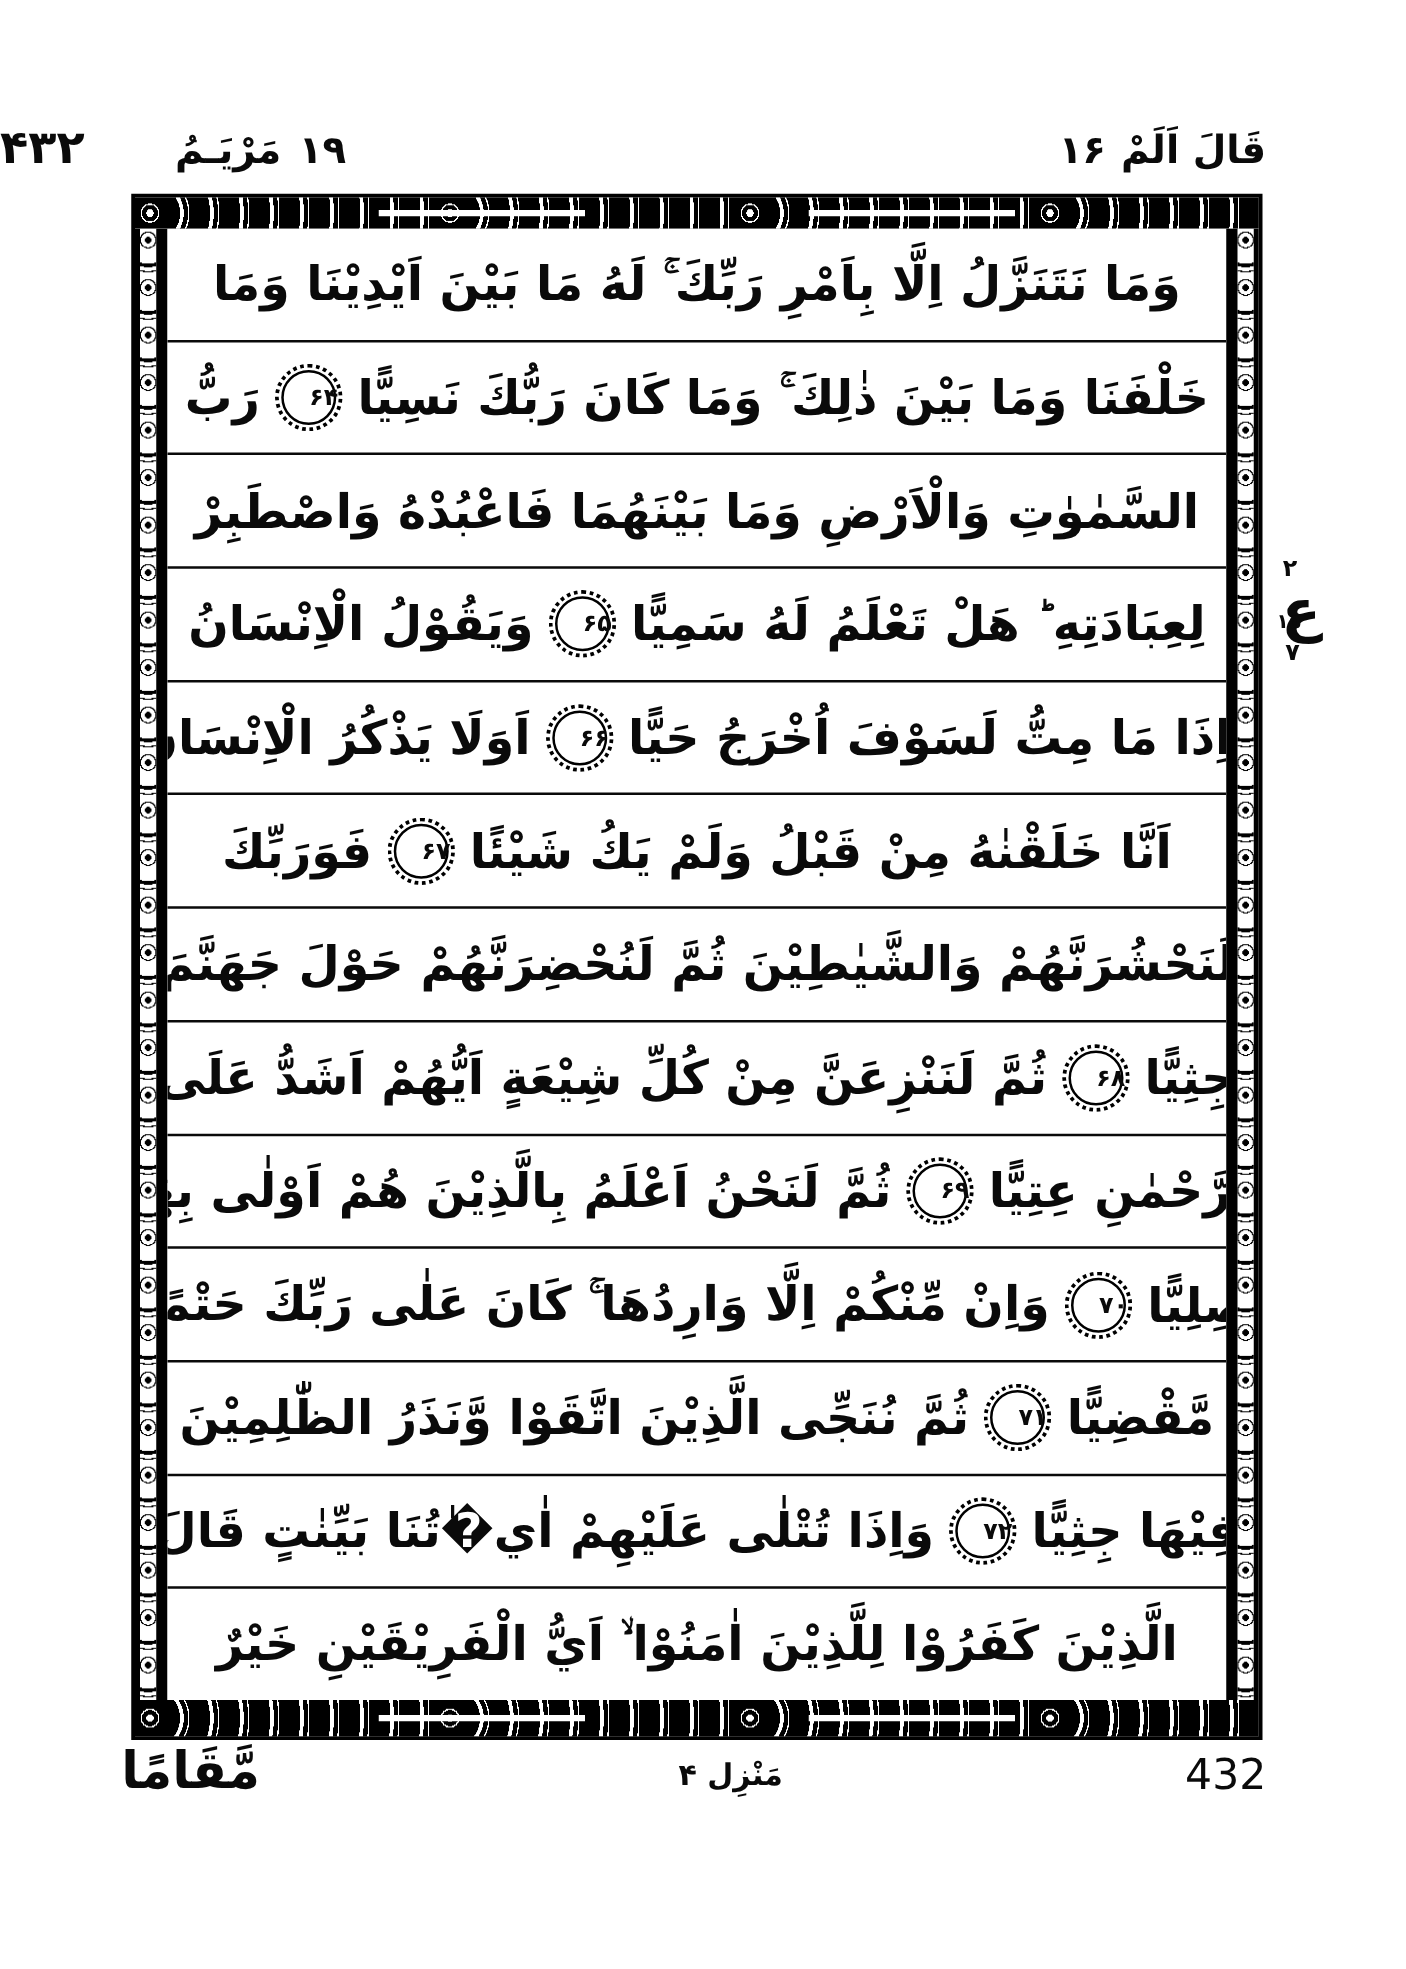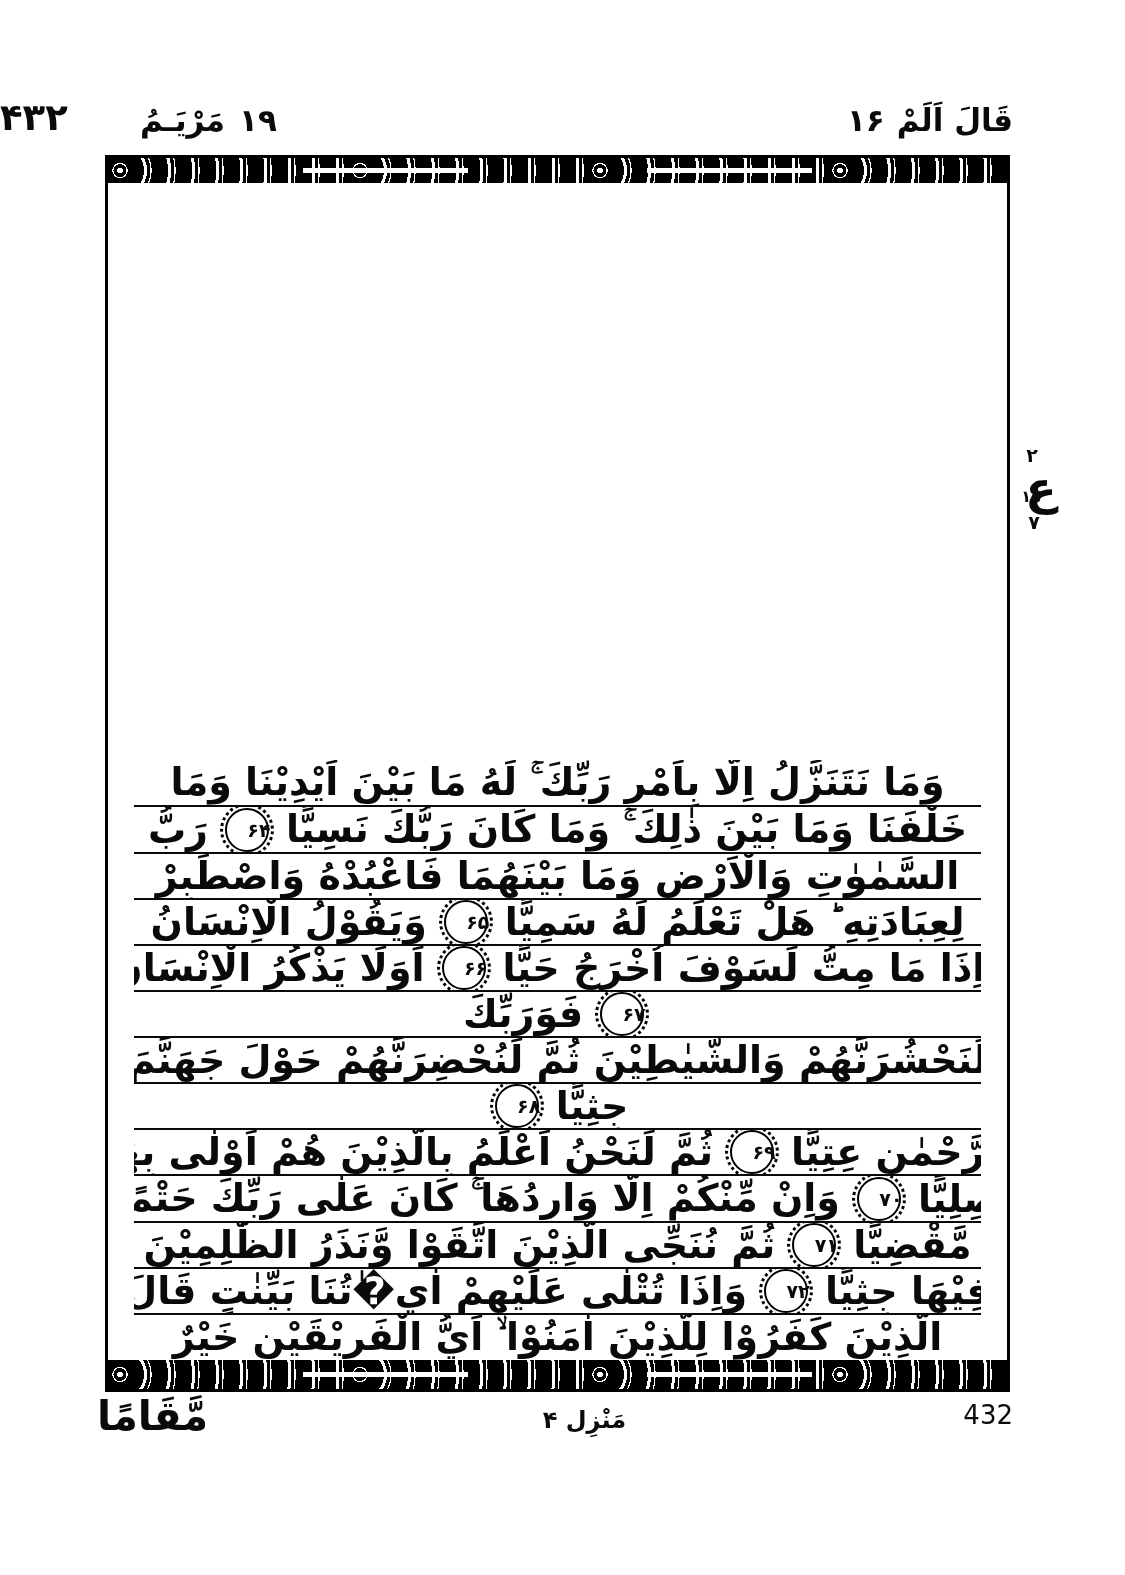"وَمَا نَتَنَزَّلُ اِلَّا بِاَمْرِ" .mid { align-items: flex-end -> none }
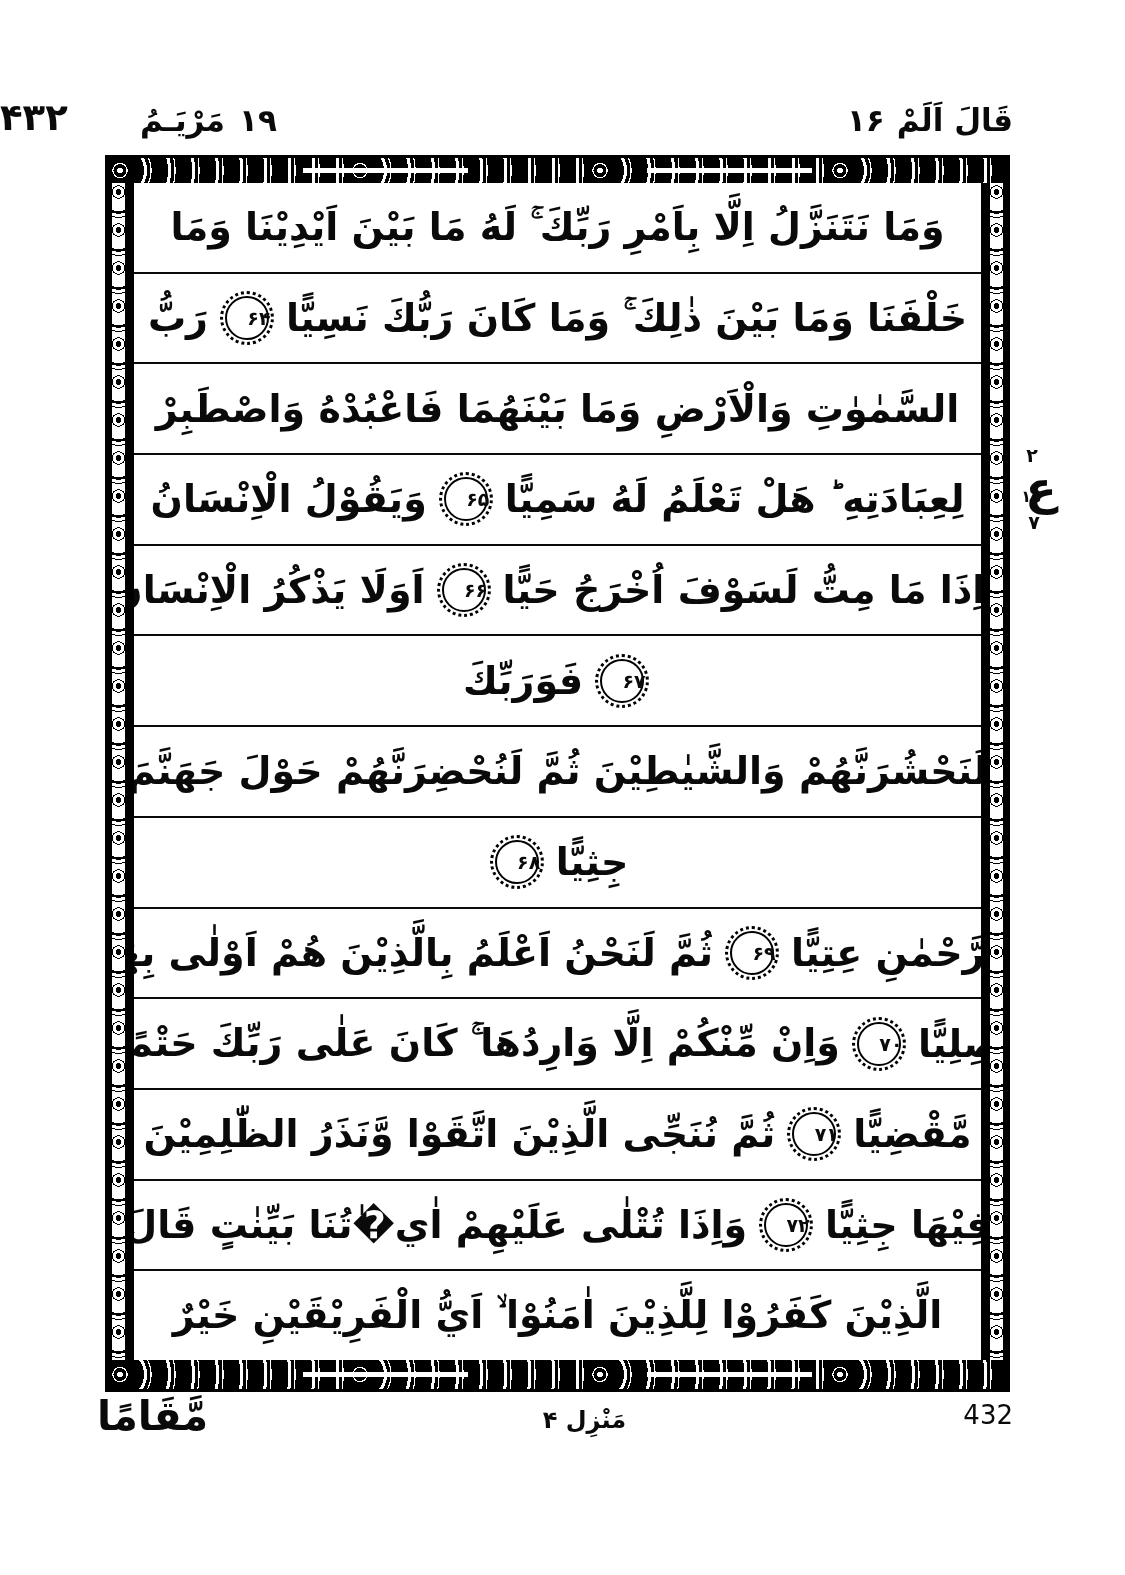"اَنَّا خَلَقْنٰهُ مِنْ قَبْلُ وَلَمْ" span.seg { html: none -> <span>اَنَّا خَلَقْنٰهُ مِنْ قَبْلُ وَلَمْ يَكُ شَيْئًا</span> }
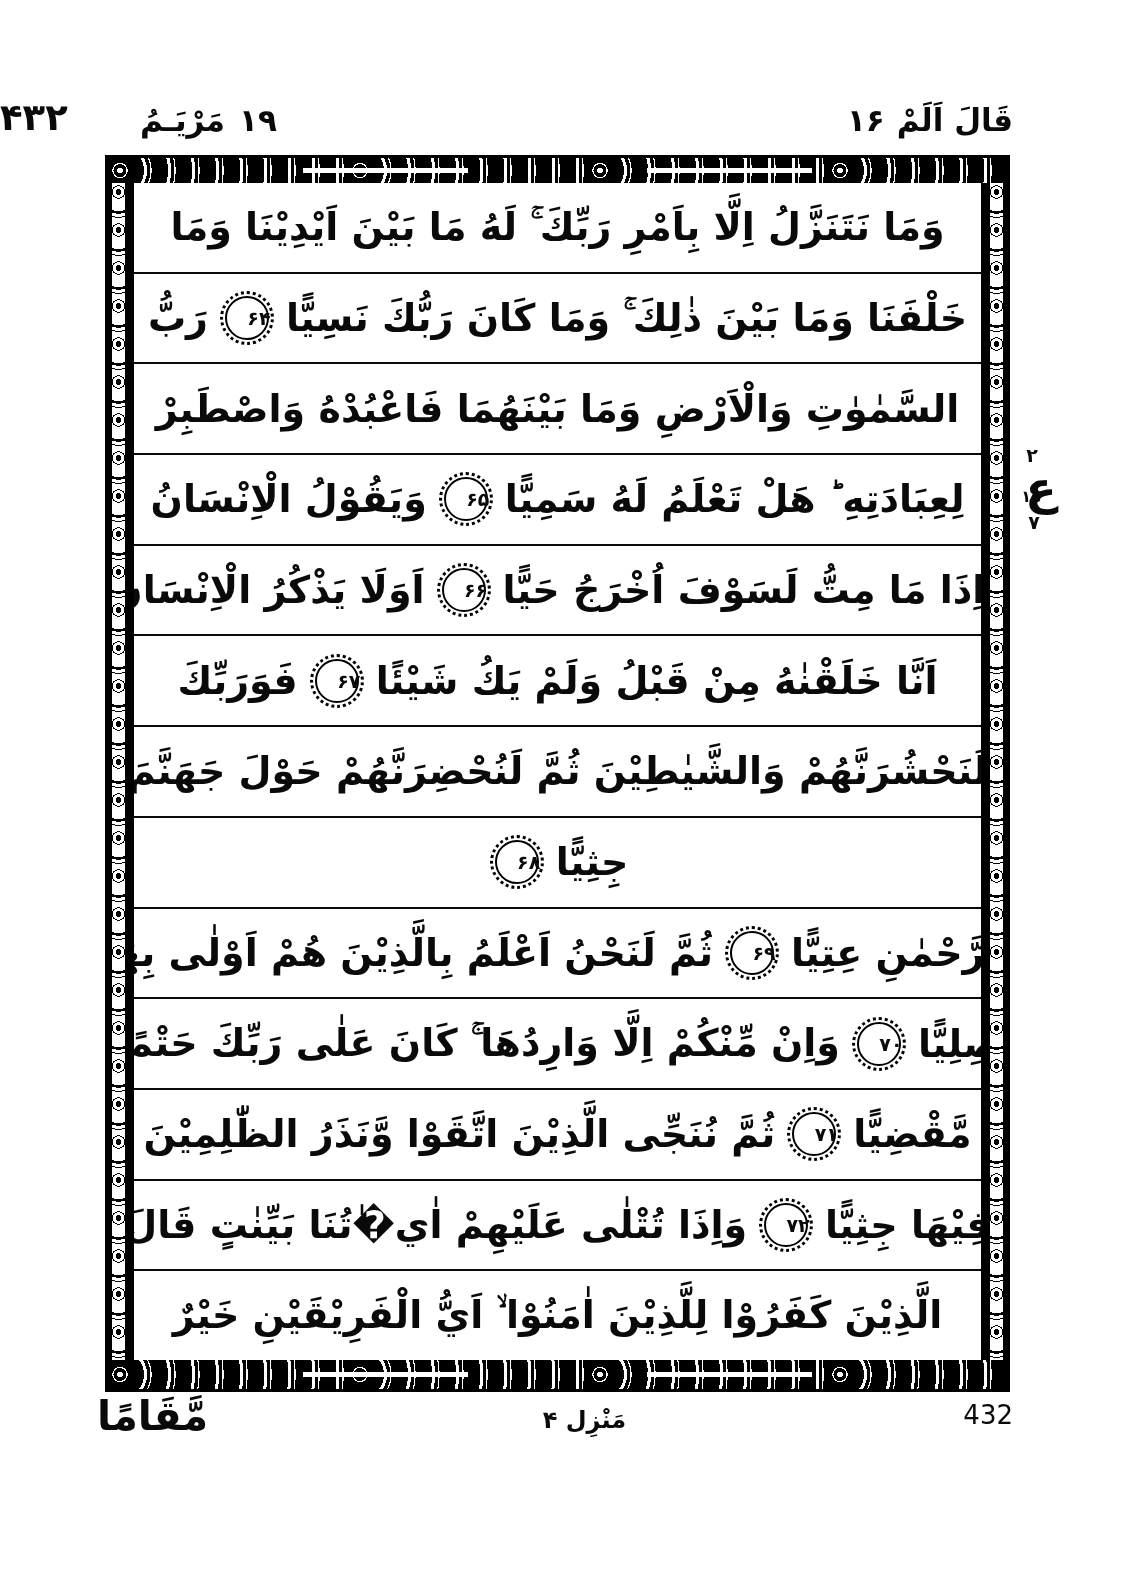"ثُمَّ لَنَنْزِعَنَّ مِنْ كُلِّ شِيْعَةٍ" span.seg { html: none -> <span>ثُمَّ لَنَنْزِعَنَّ مِنْ كُلِّ شِيْعَةٍ اَيُّهُمْ اَشَدُّ عَلَى</span> }
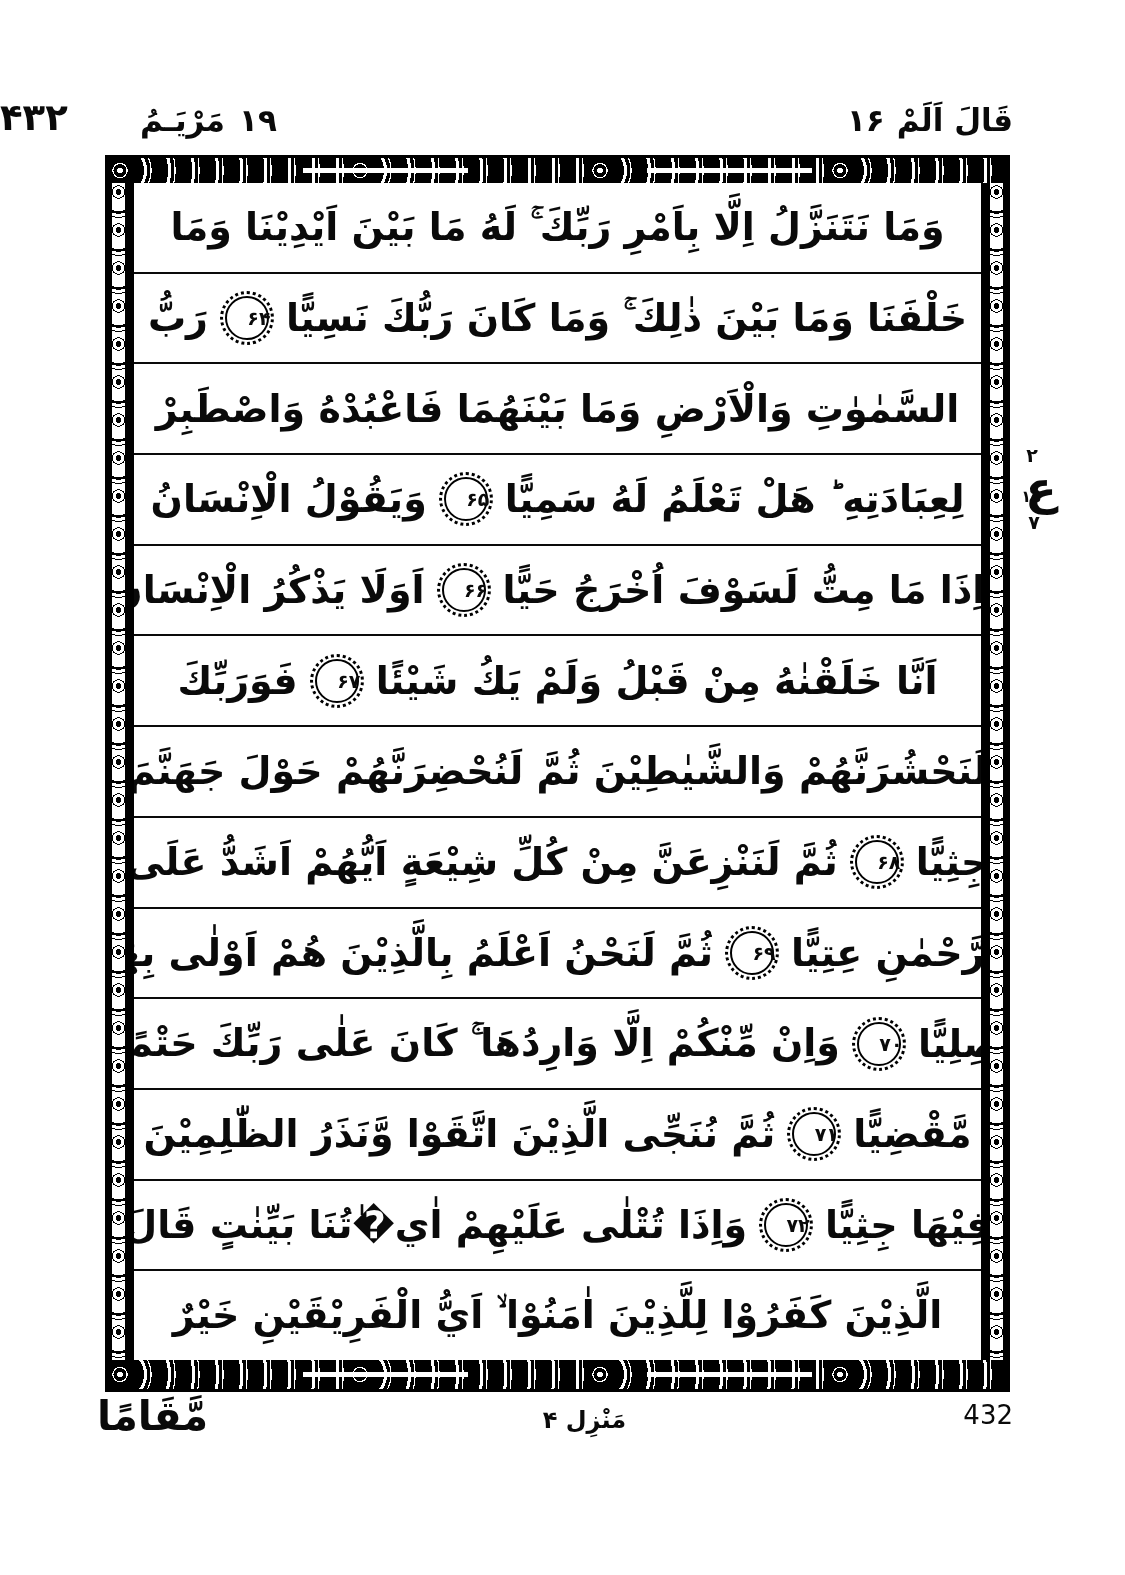"432" .ftr-pagenum { font-size: 26px -> 34px }
